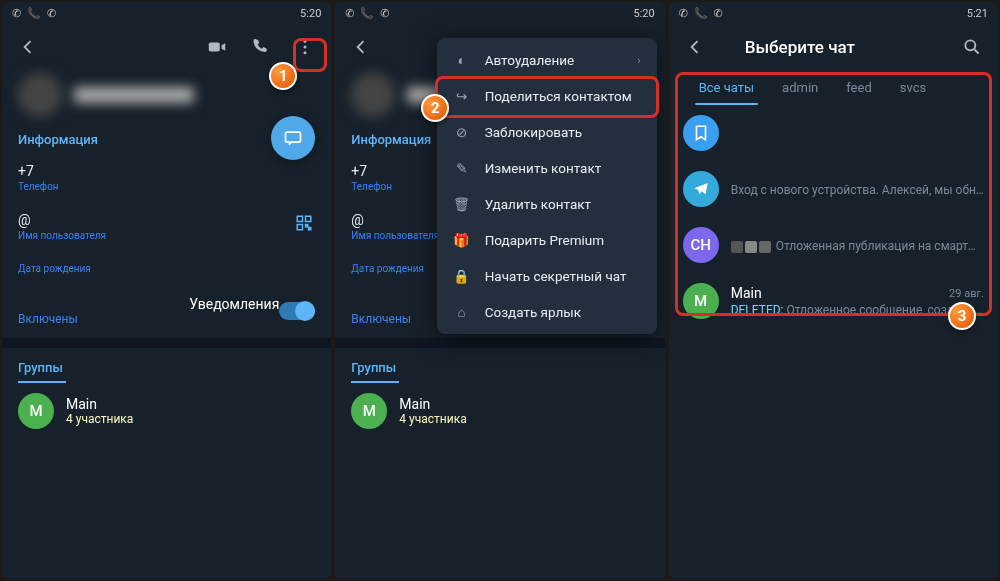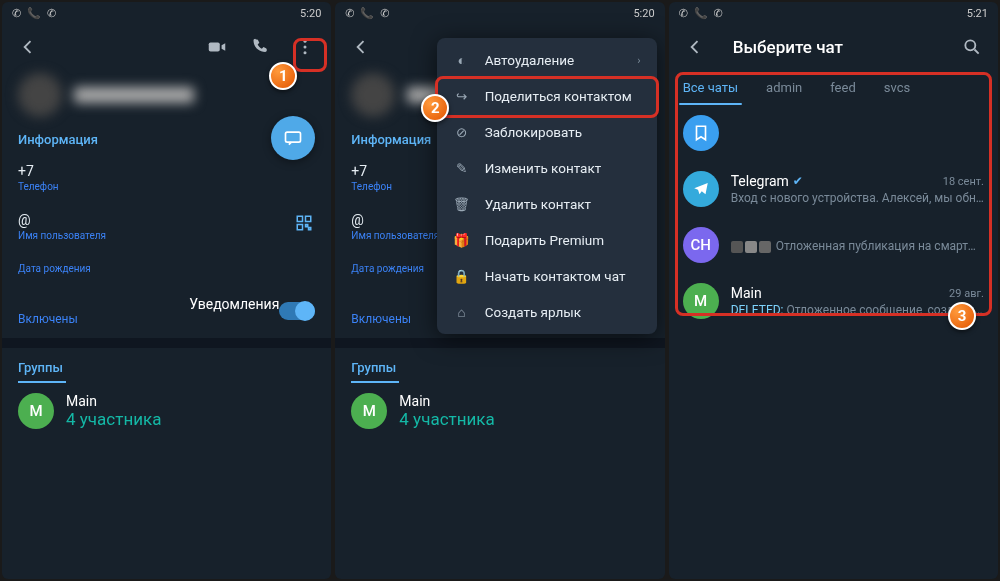"Выберите чат" .topbar .title { margin-left: 12px -> 24px }
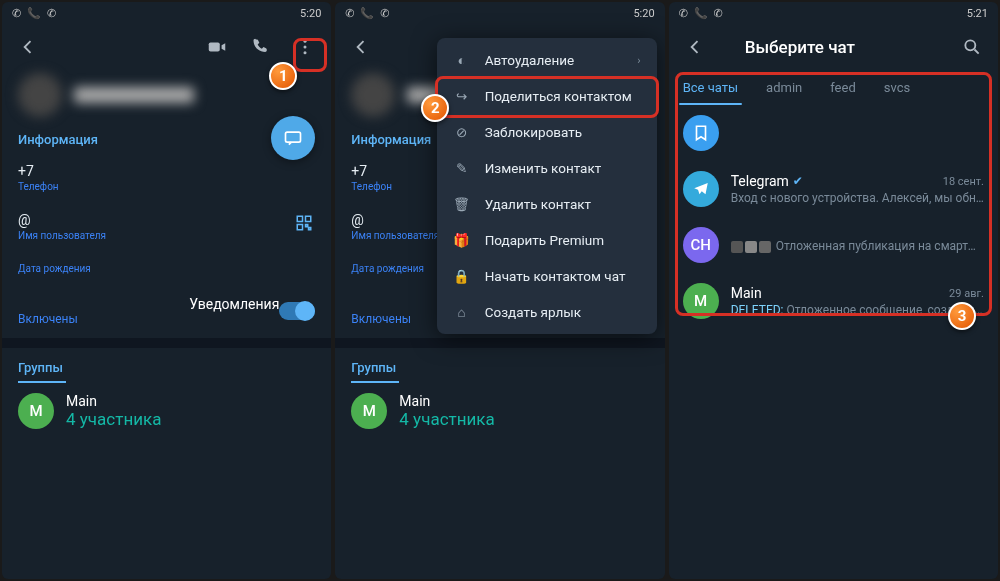"Все чаты" .tabs { padding: 0 0 -> 0 16px }
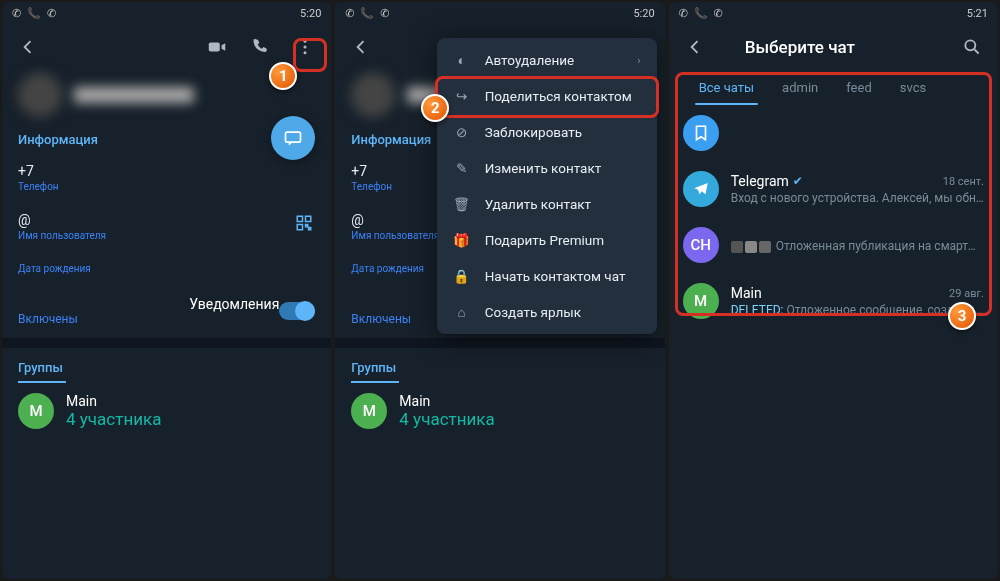"Telegram" div.line1 { html: <div> <span>Telegram</span> <span>✔</span> <span>18 сент.</span> </div> -> none }
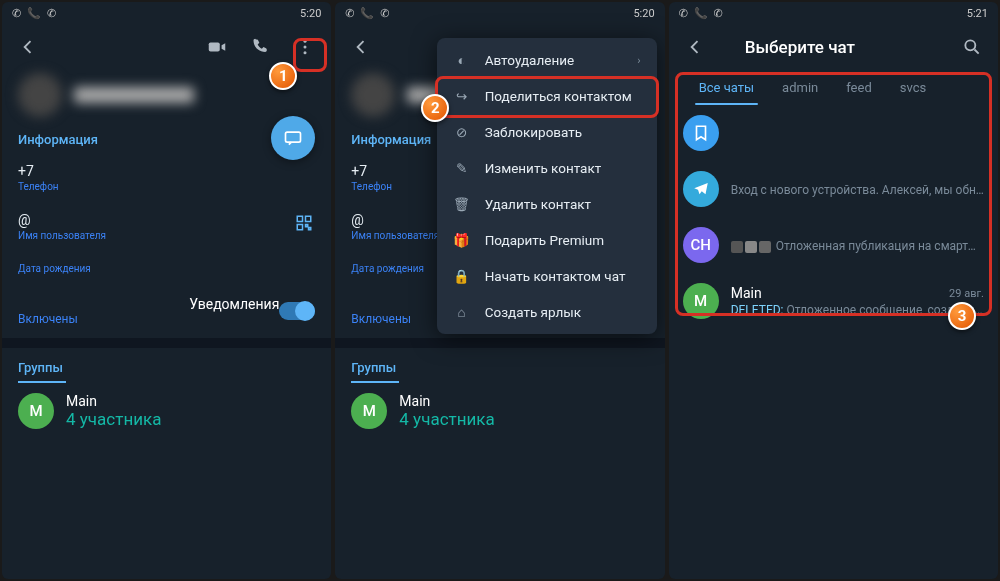"Начать контактом чат" span { text: контактом -> секретный }
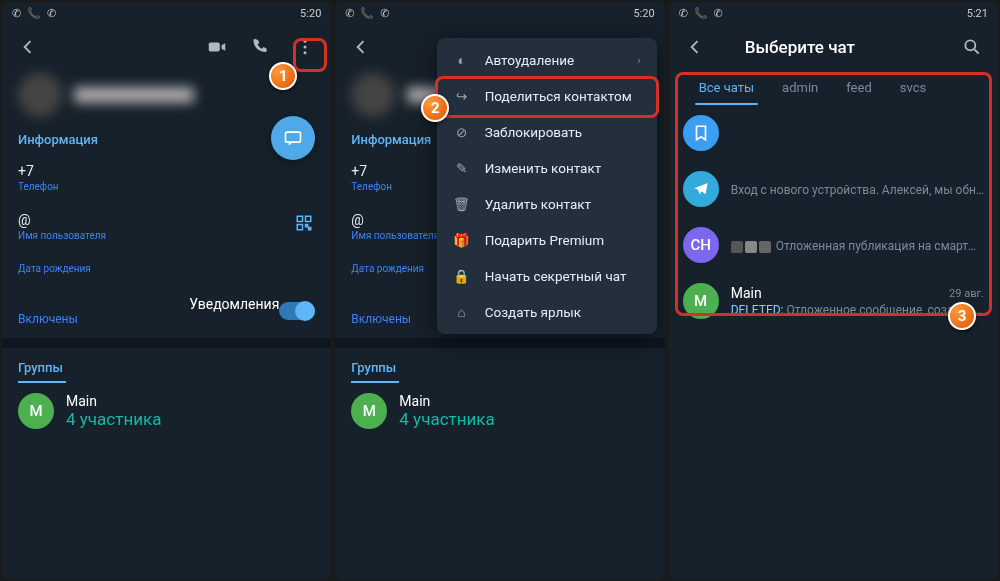"4 участника" .group-row .txt .sub { color: #14b8a6 -> #fef9c3; font-size: 17px -> 12px }
